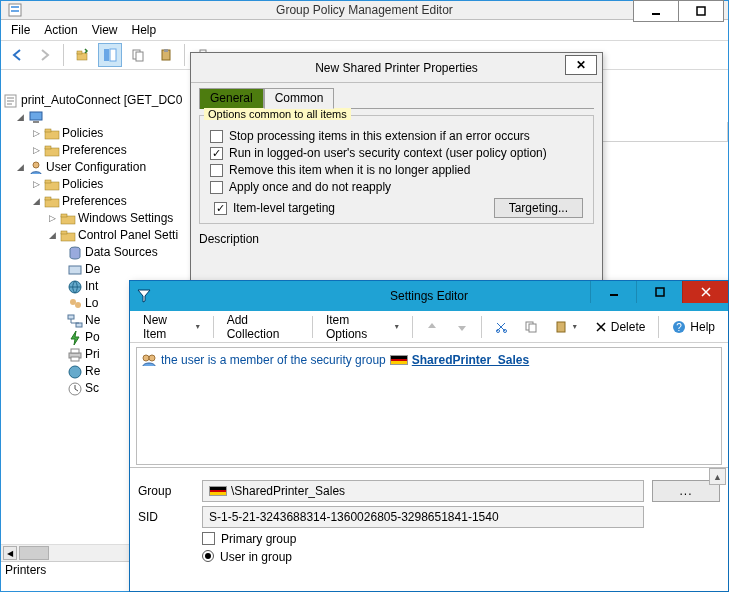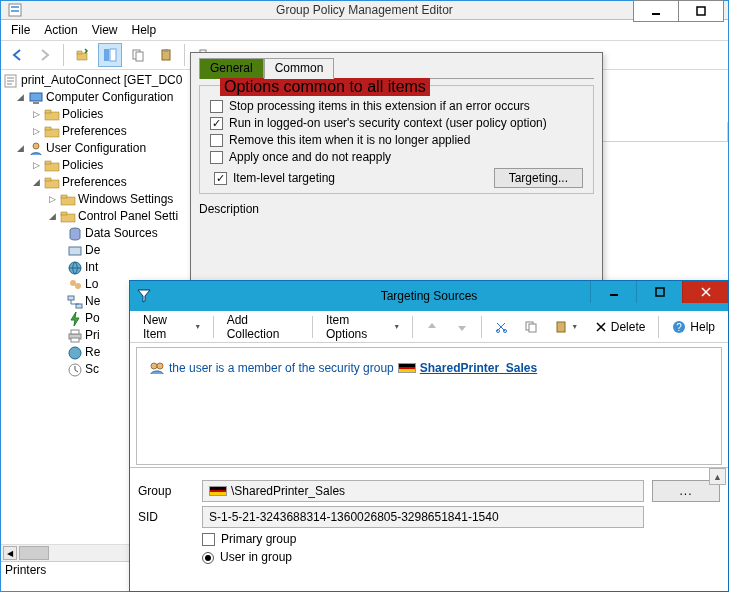"New Shared Printer Properties" div.dlg-titlebar { html: none -> <div> <span>New Shared Printer Properties</span> <div>✕</div> </div> }
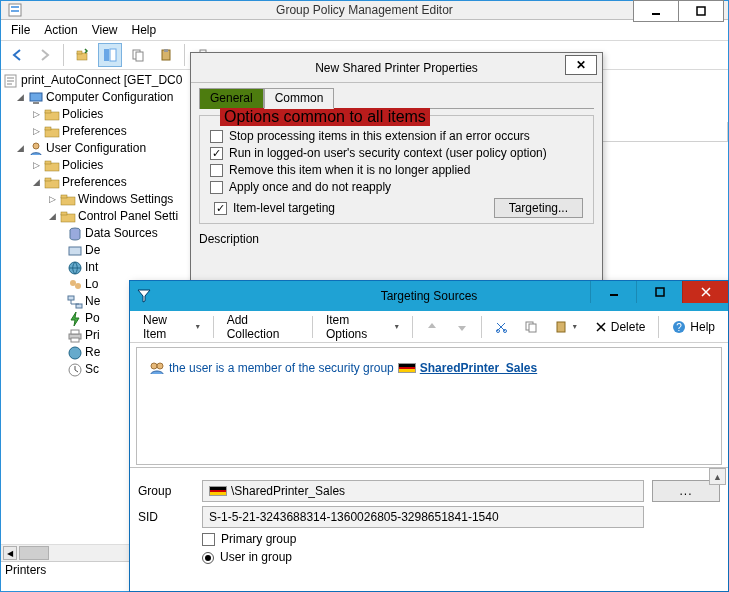"print_AutoConnect [GET_DC0" .treepane { margin-top: none -> 20px }
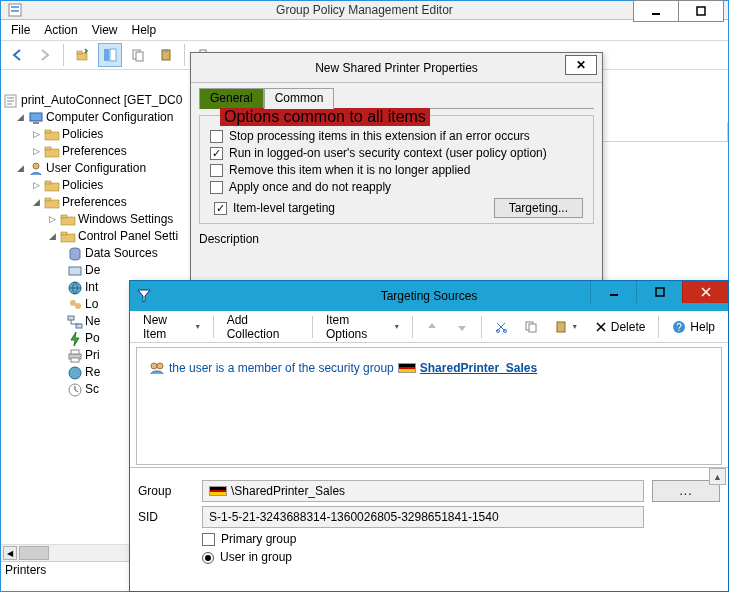"Computer Configuration" span.tree-label { html: <span>Computer Configuration</span> -> none }
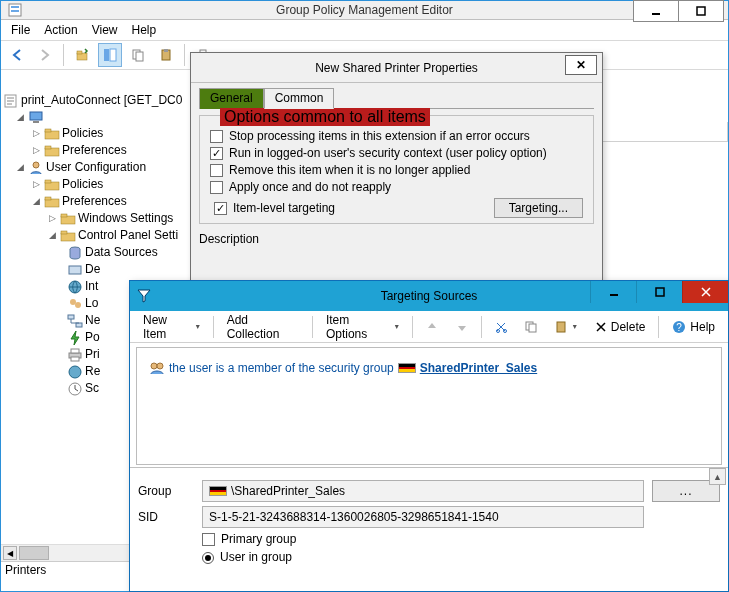"Options common to all items" .groupbox > .legend { background: #b91c1c -> #fef9c3; font-size: 16px -> 11px; left: 20px -> 4px }
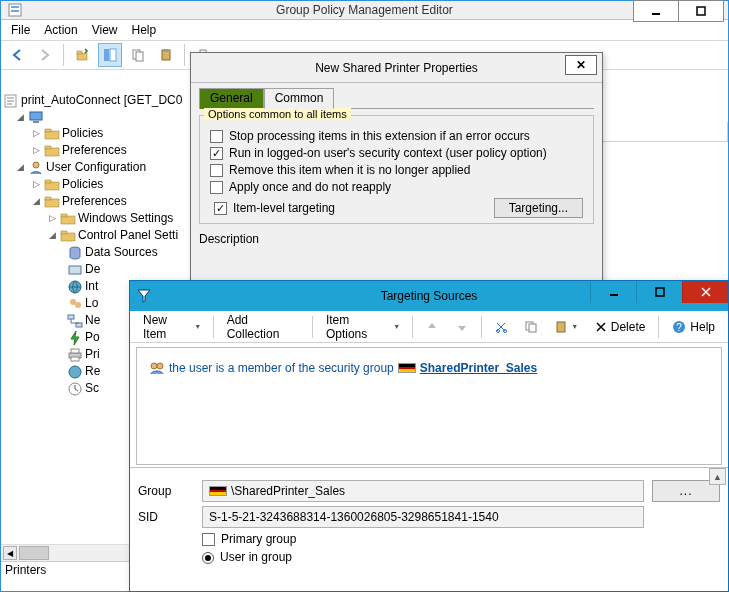"Targeting Sources" span.te-title-text { text: Targeting Sources -> Settings Editor }
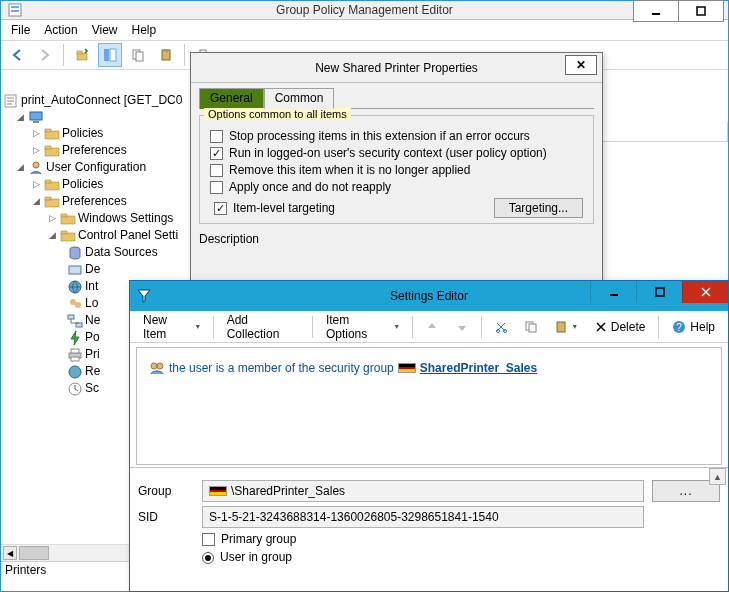"the user is a member" .te-rulepane { padding: 12px -> 4px }
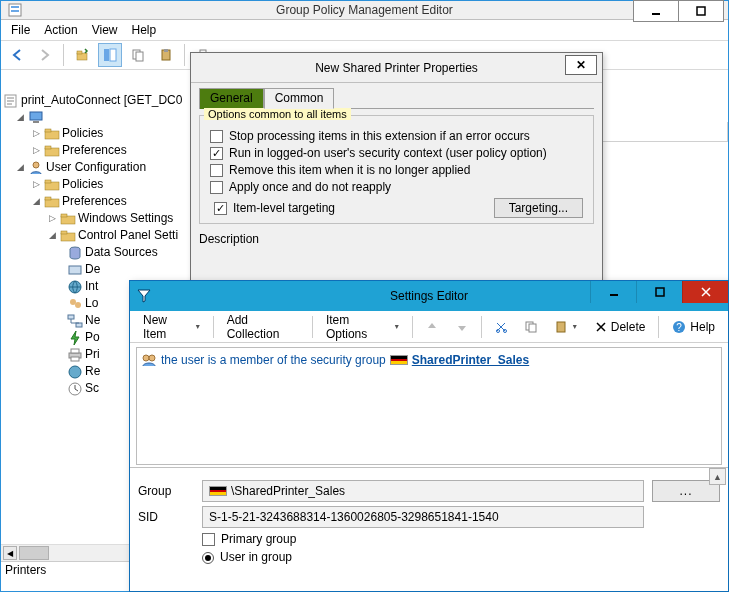"Primary group" .indented-ctrl { align-items: flex-end -> flex-start }
